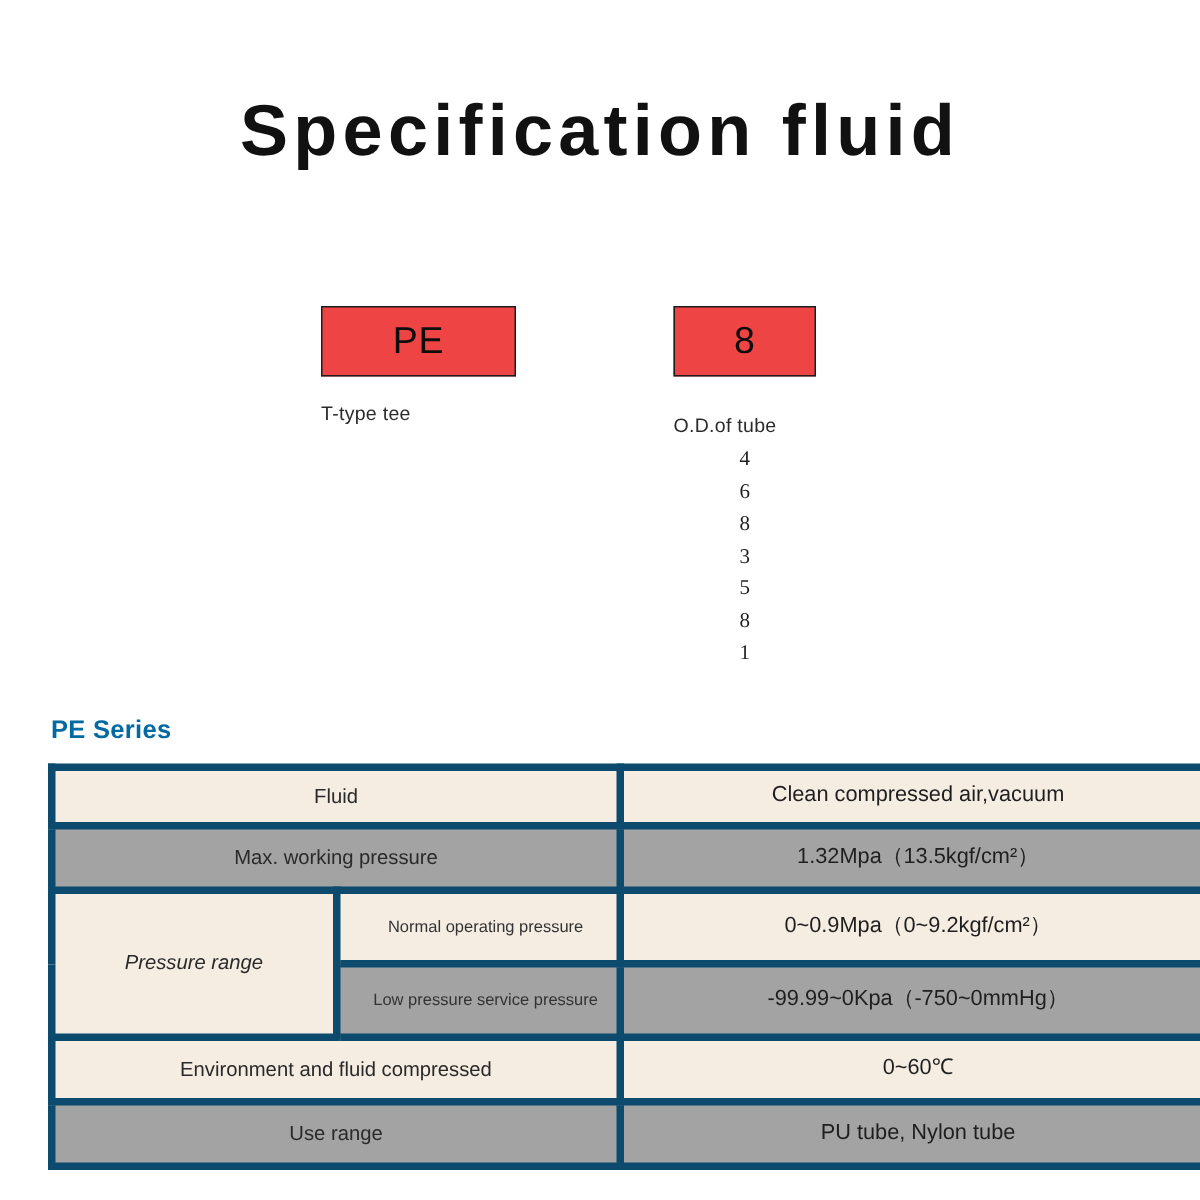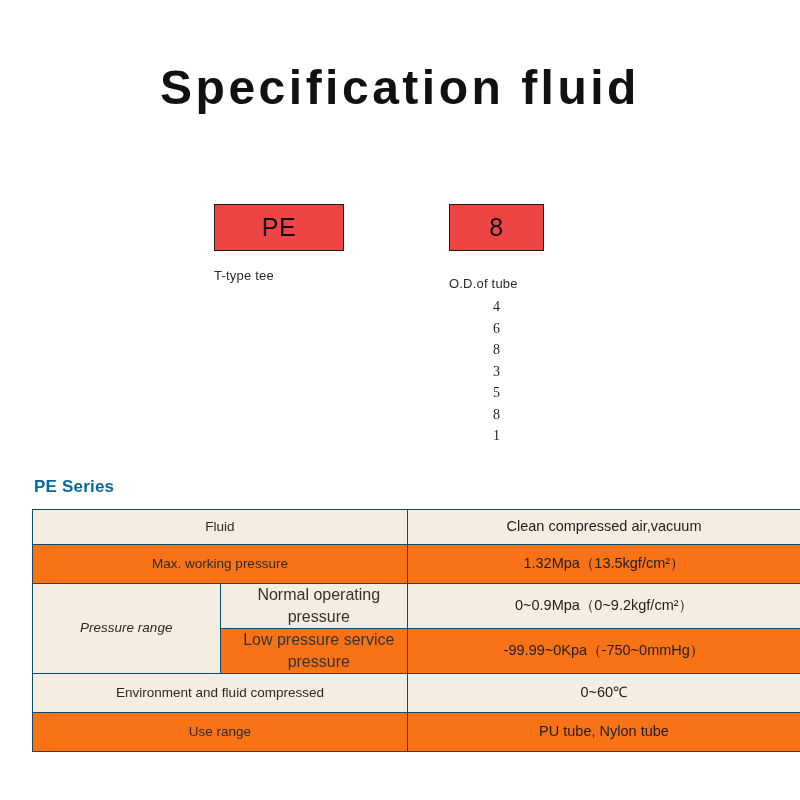"Fluid" .spec-table td { border: 1px solid #0c4a6e -> 5px solid #0c4a6e }
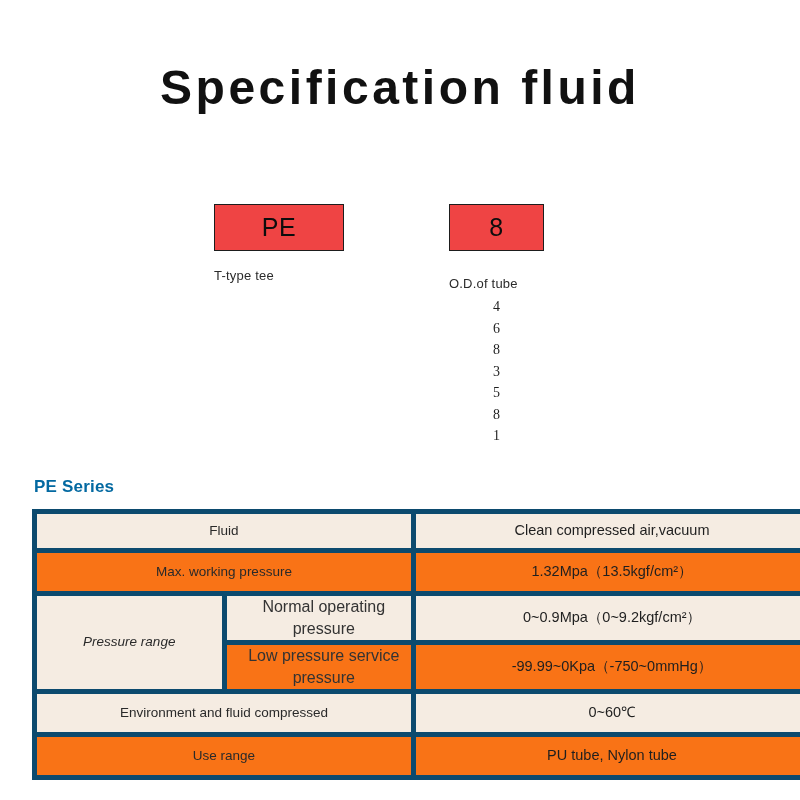"Max. working pressure" .spec-table tr.row-plain td { background: #f97316 -> #a3a3a3 }
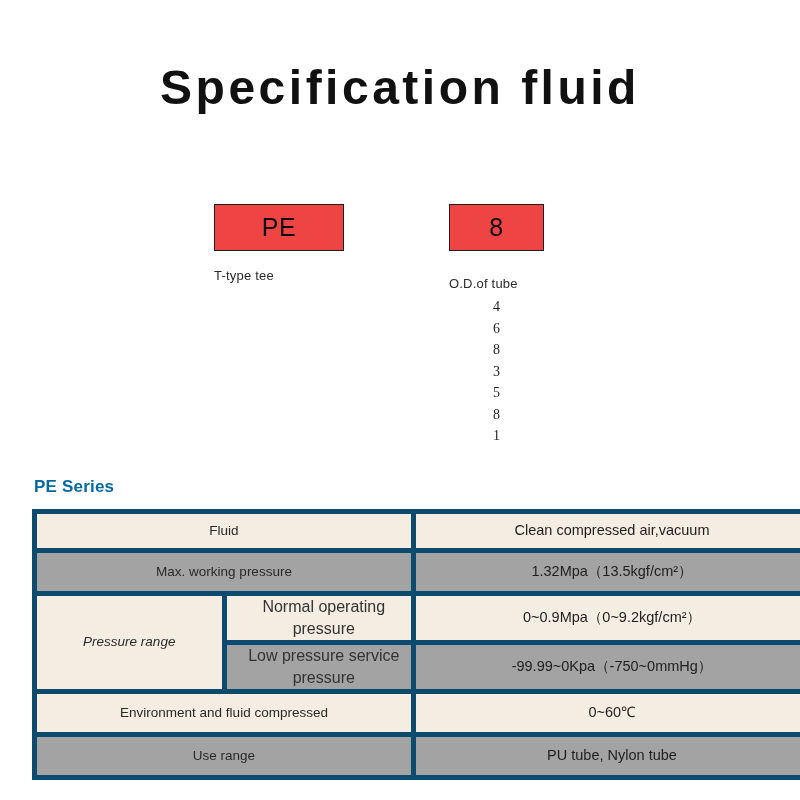"Normal operating pressure" td.sub-label { font-size: 16px -> 11px }
